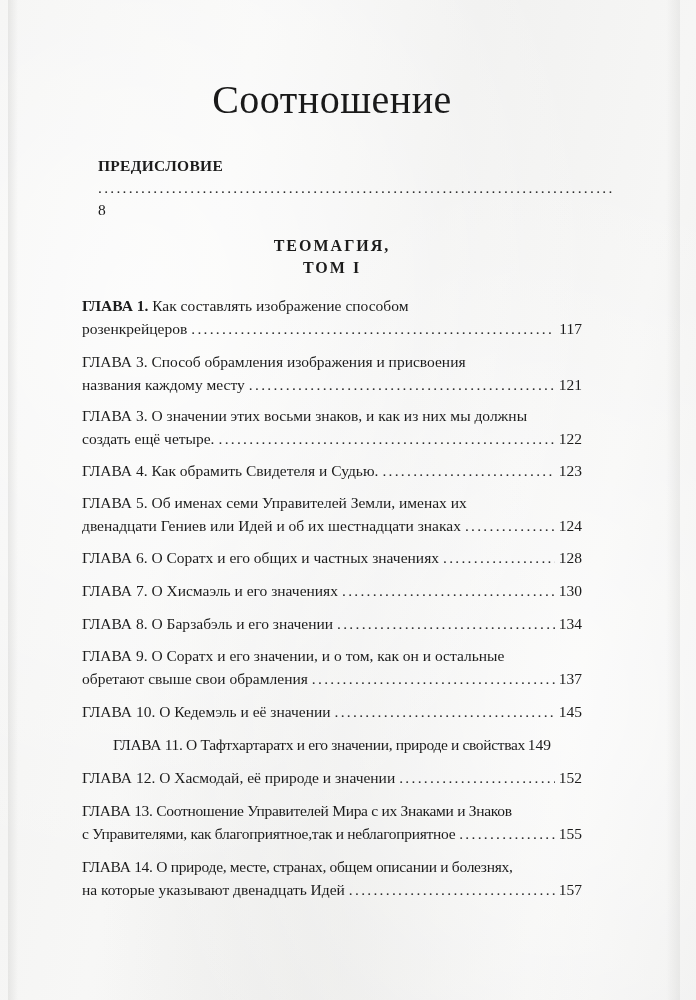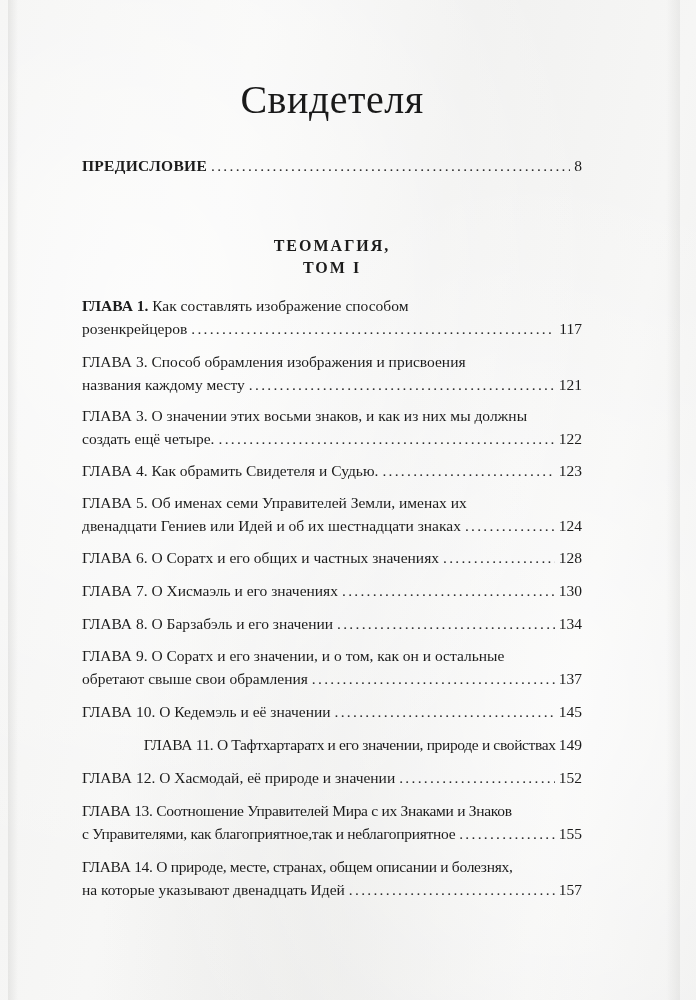"Свидетеля" h1.title { text: Свидетеля -> Соотношение }
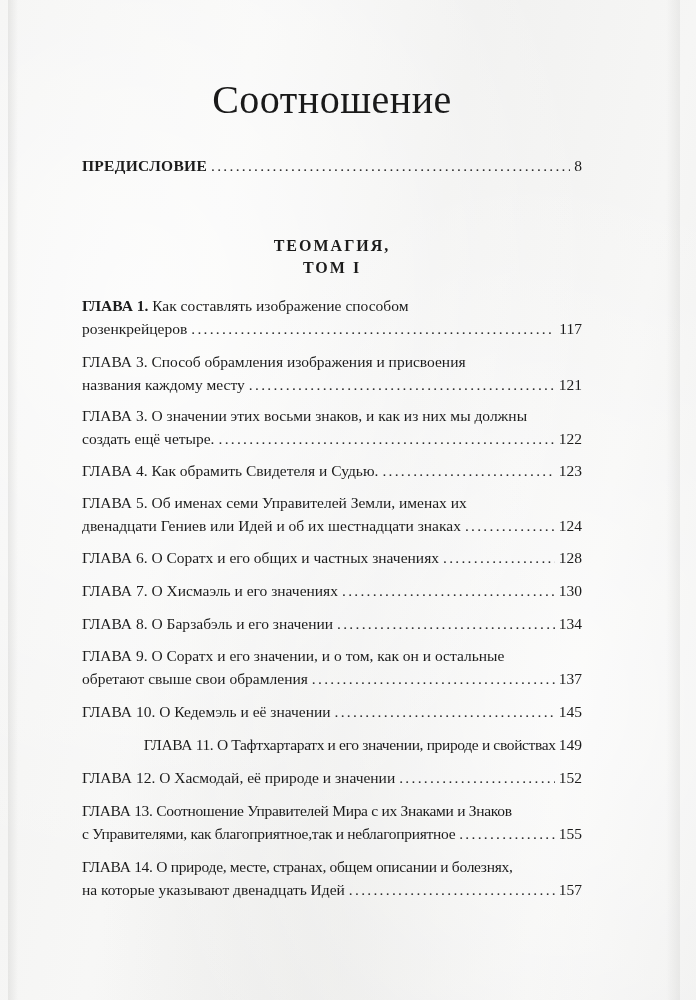"ПРЕДИСЛОВИЕ" .preface { flex-direction: none -> column; left: 0 -> 12px }
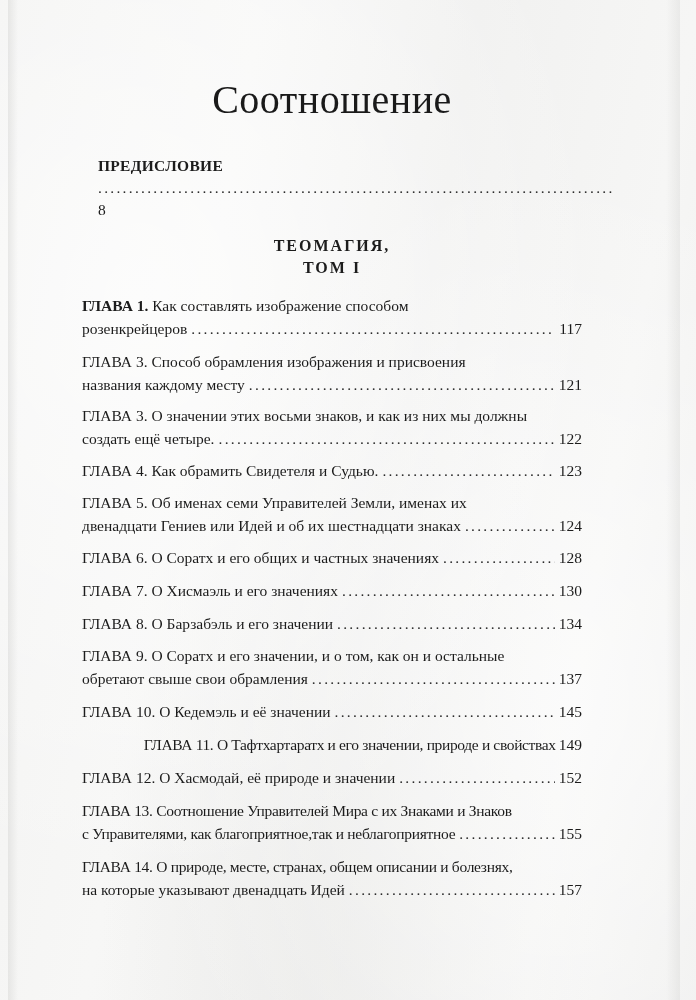"ГЛАВА 11. О Тафтхартаратх и" div.toc-line { justify-content: flex-end -> center }
